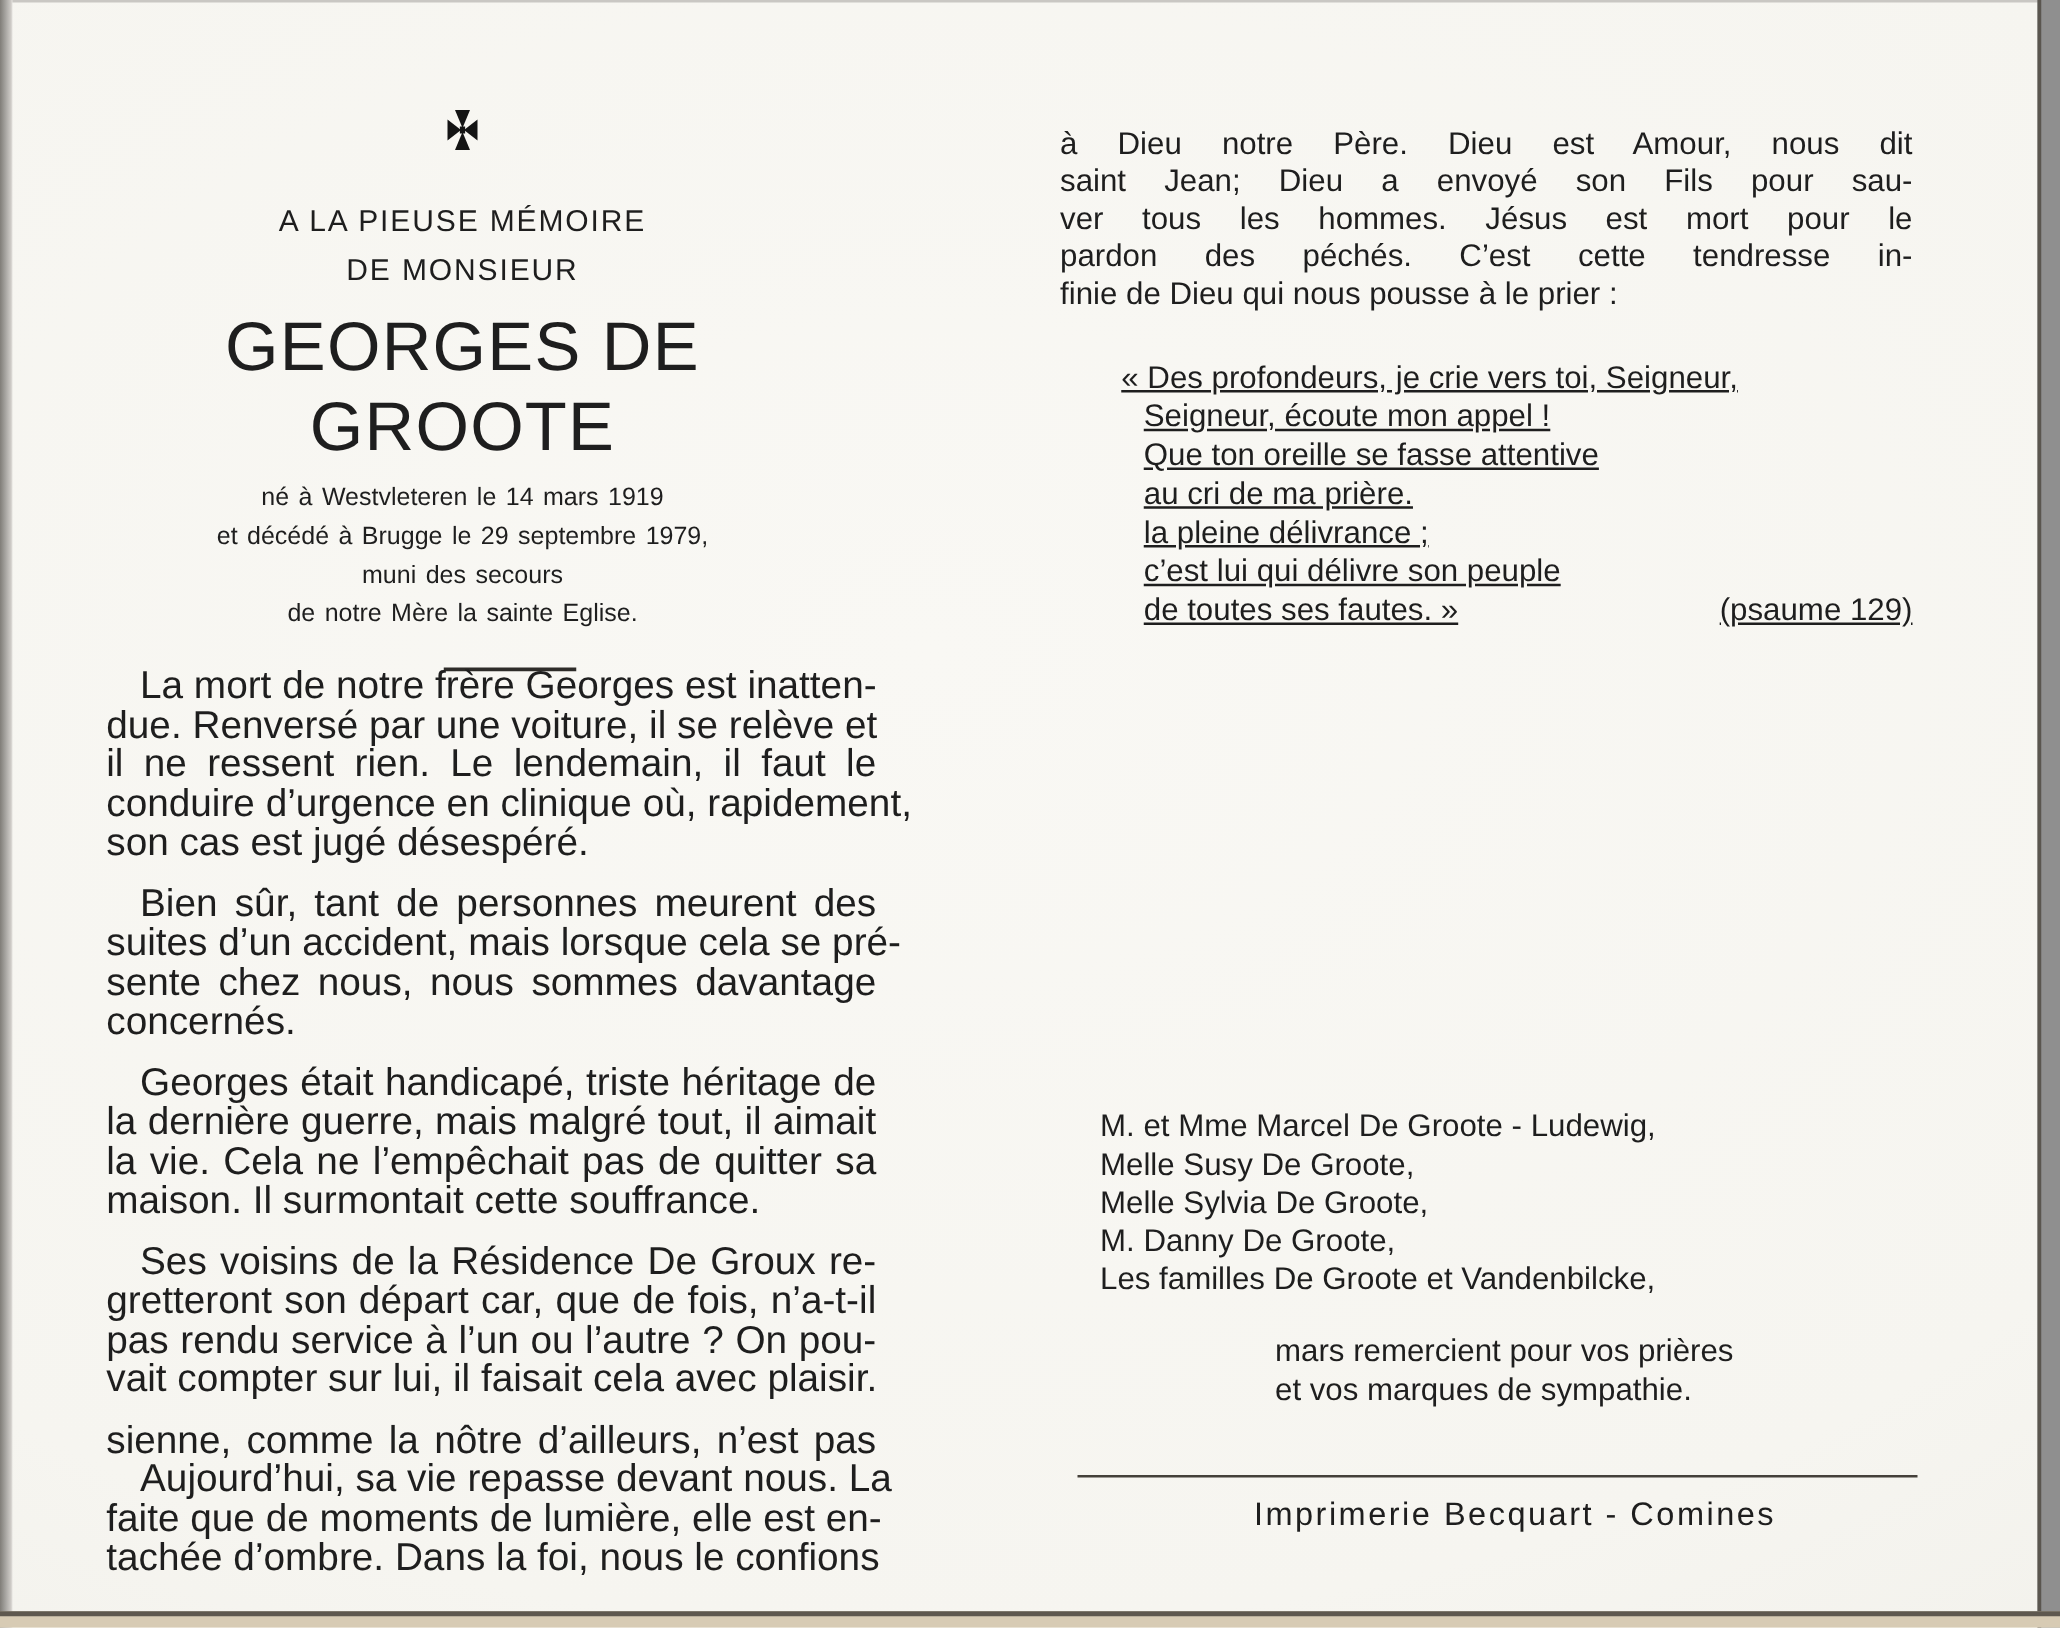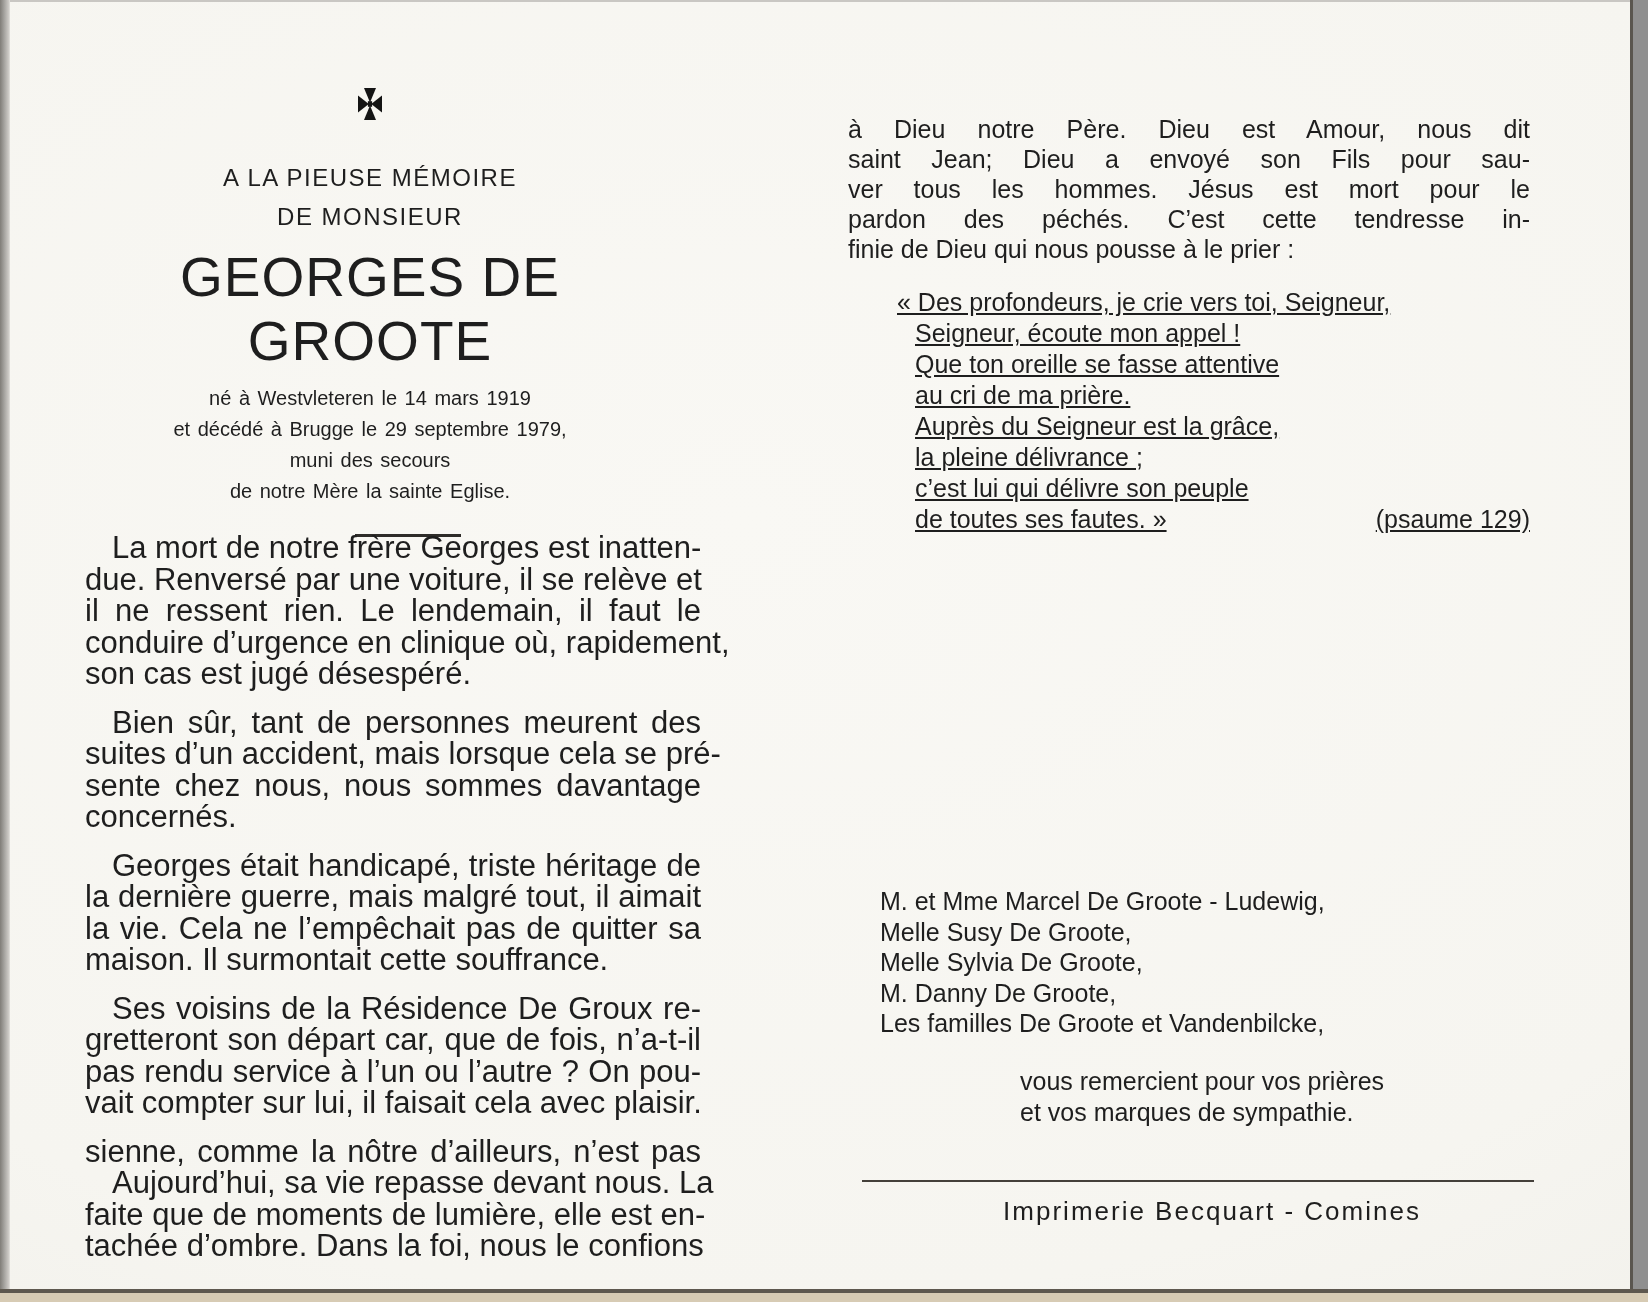"à Dieu notre Père. Dieu" .intro { top: 114px -> 100px }
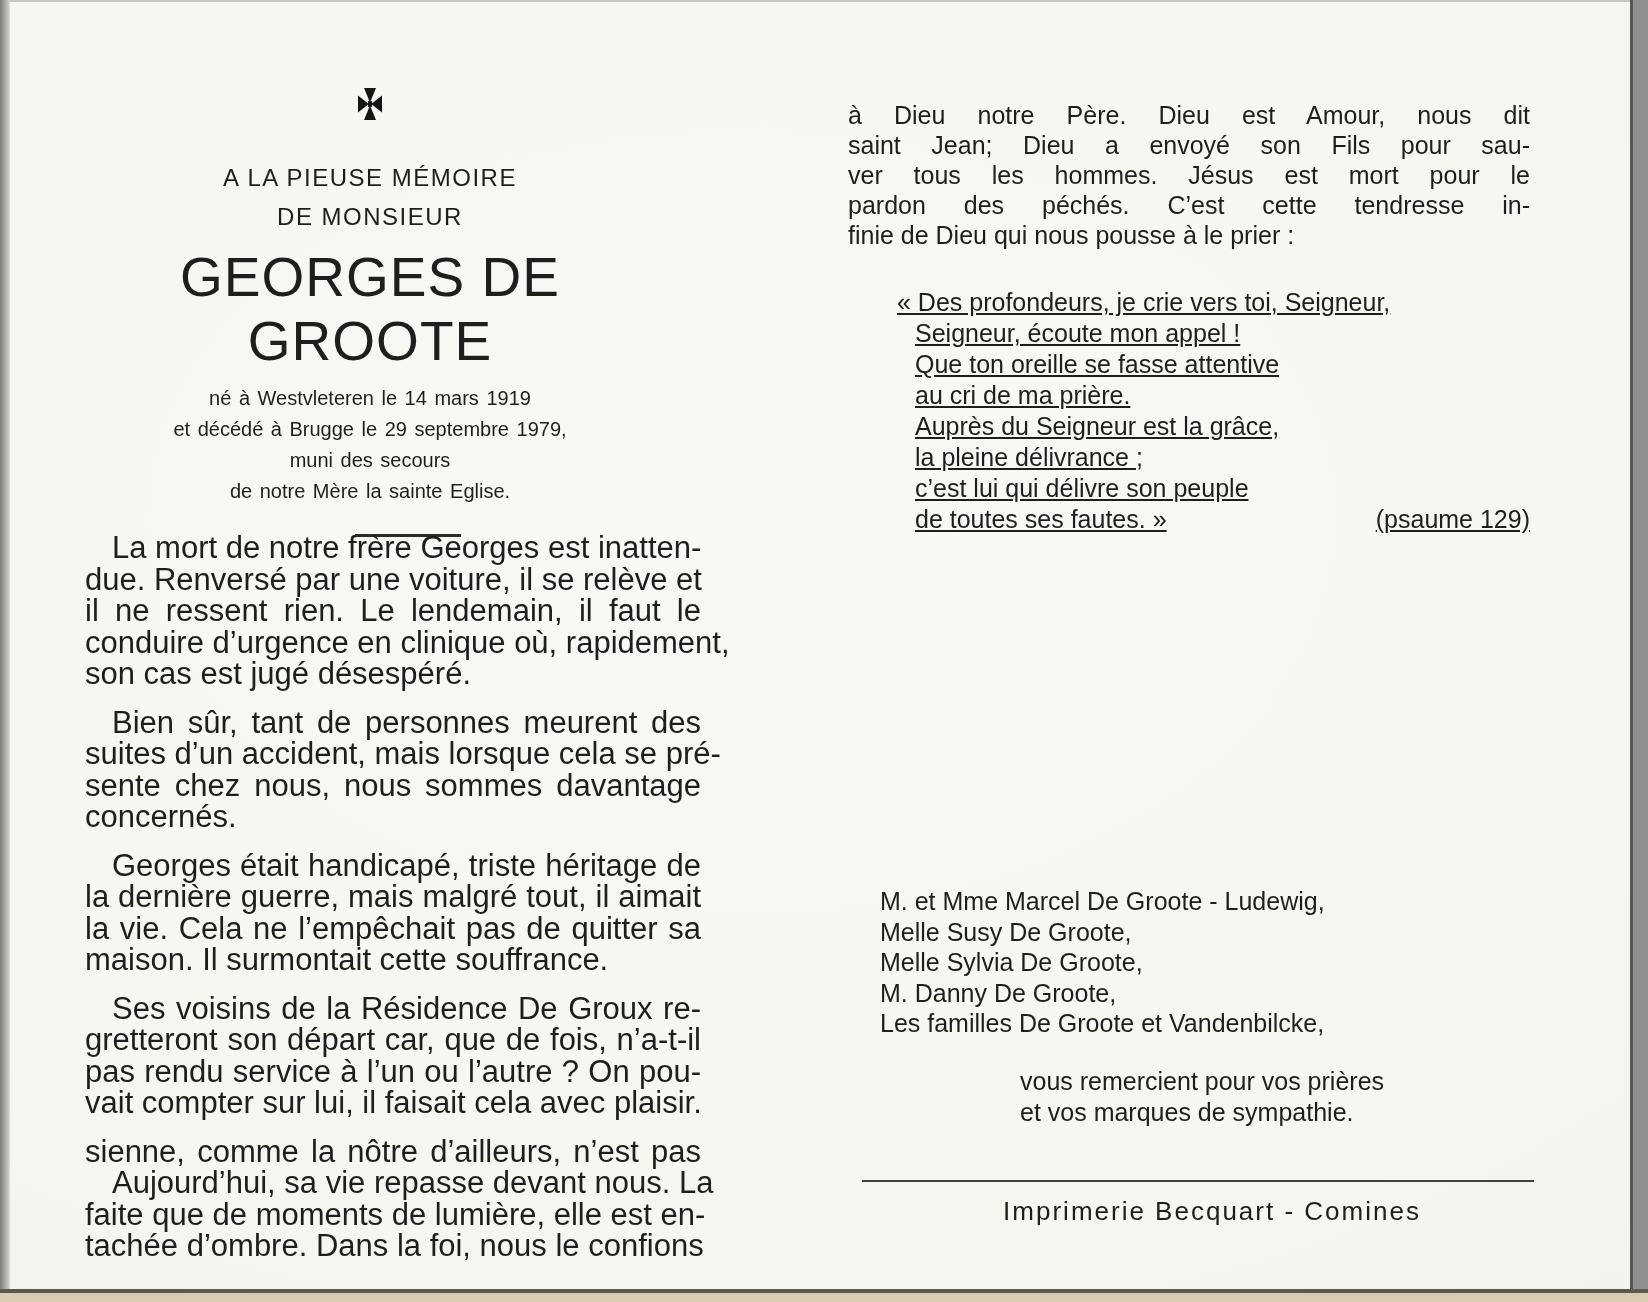"Auprès du Seigneur est la" div.q-line { html: <div>Auprès du Seigneur est la grâce,</div> -> none }
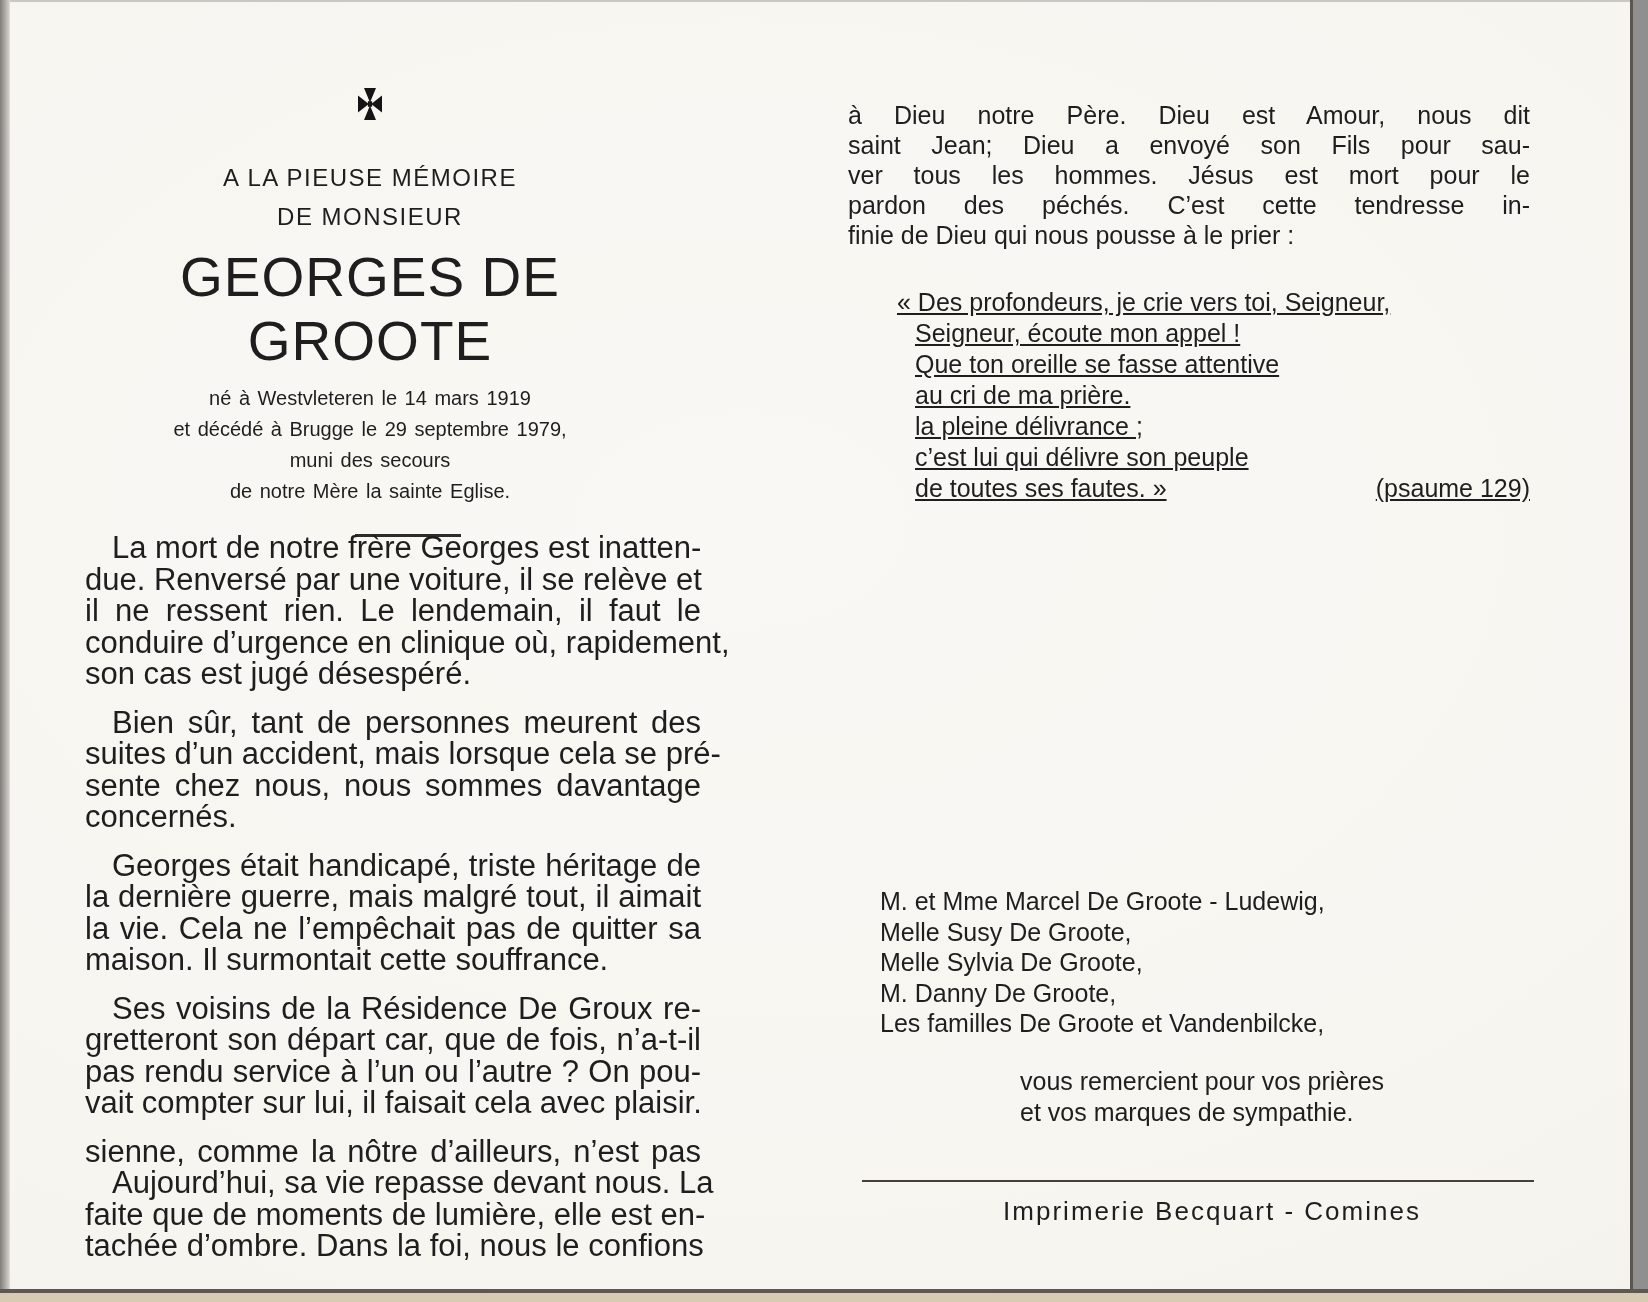"vous remercient pour vos prières" div { text: vous -> mars }
